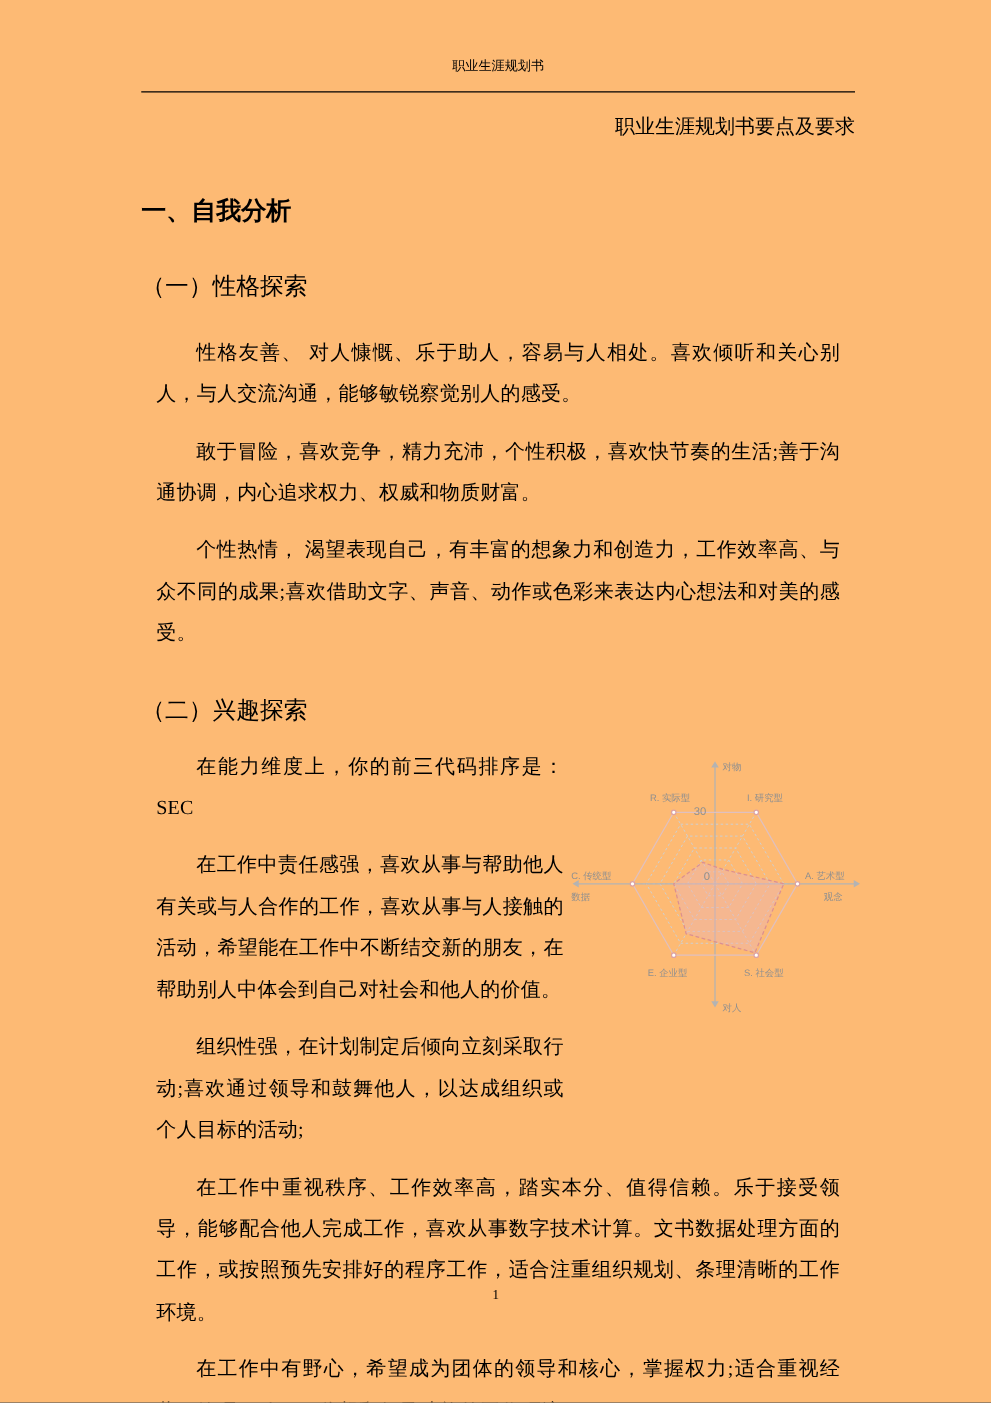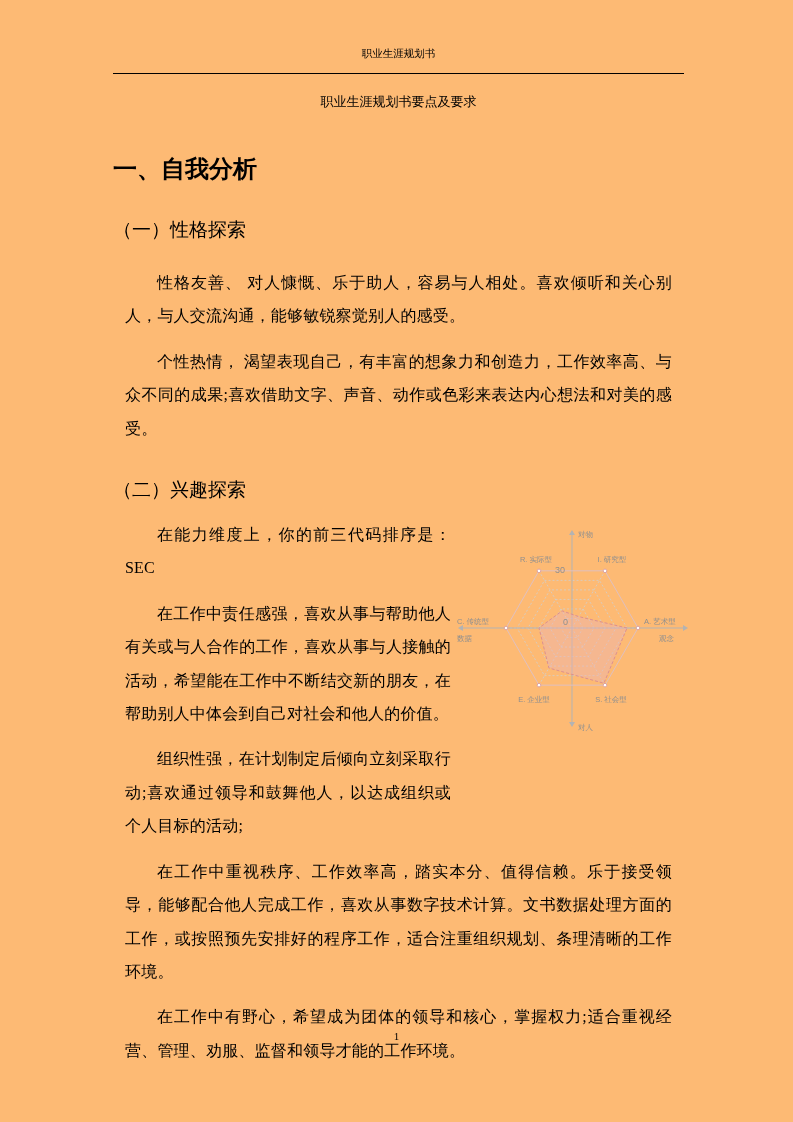"职业生涯规划书要点及要求" .doc-title { font-size: 13px -> 16px; text-align: center -> right }
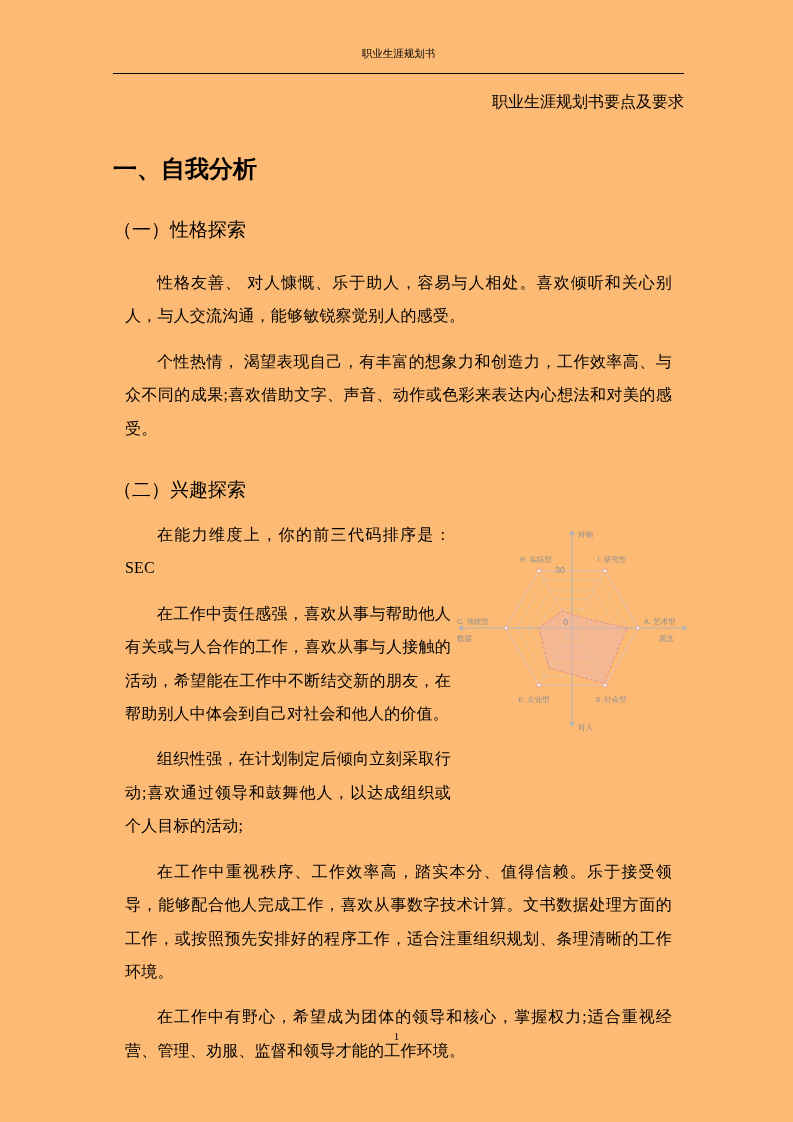"一、自我分析" .h1 { font-size: 24px -> 20px }
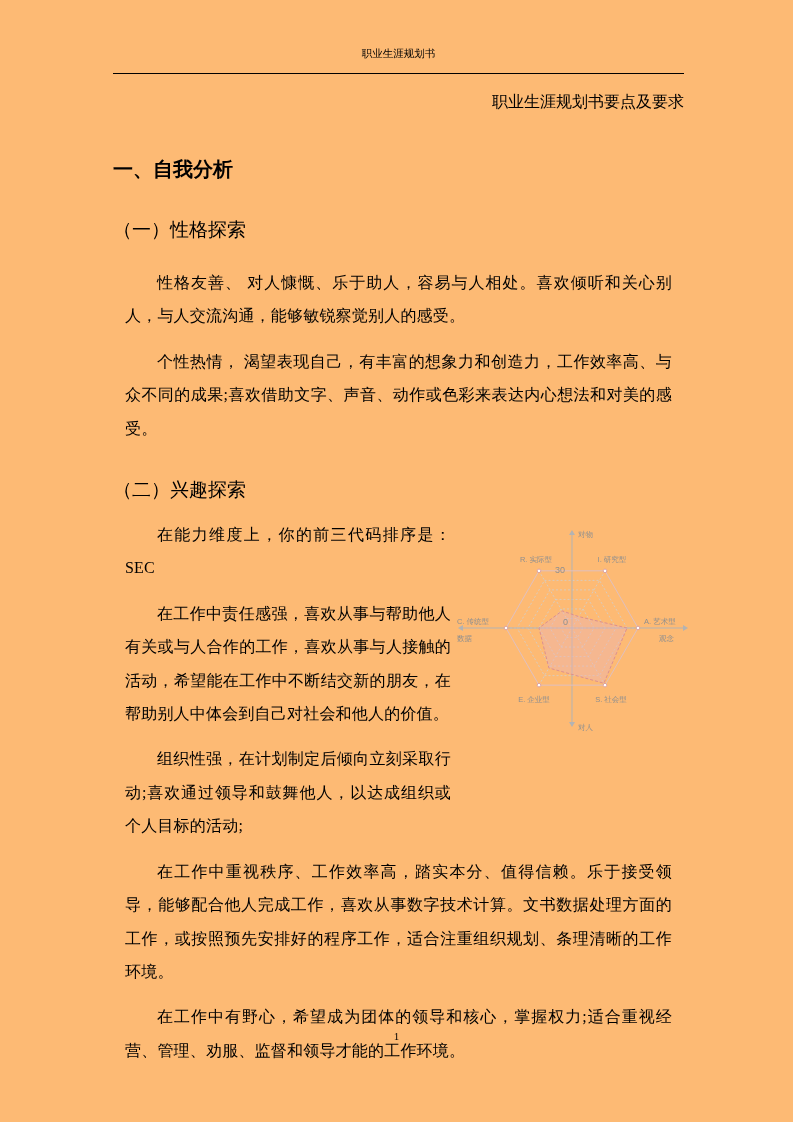"敢于冒险，喜欢竞争，精力充沛，个性积极，喜欢快节奏的生活;善于沟通协调，内心追求" p.body-p { html: none -> <p>敢于冒险，喜欢竞争，精力充沛，个性积极，喜欢快节奏的生活;善于沟通协调，内心追求权力、权威和物质财富。</p> }
